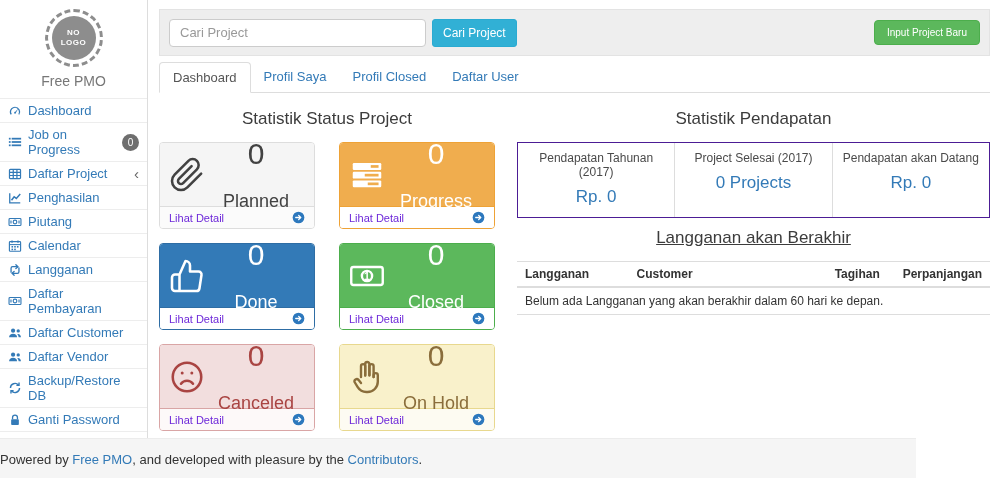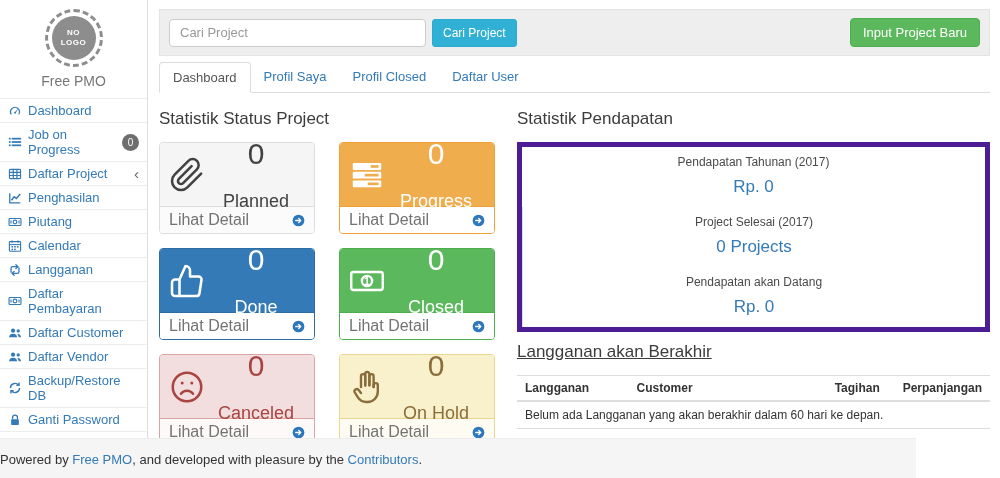"Input Project Baru" .btn-success { font-size: 13px -> 10px }
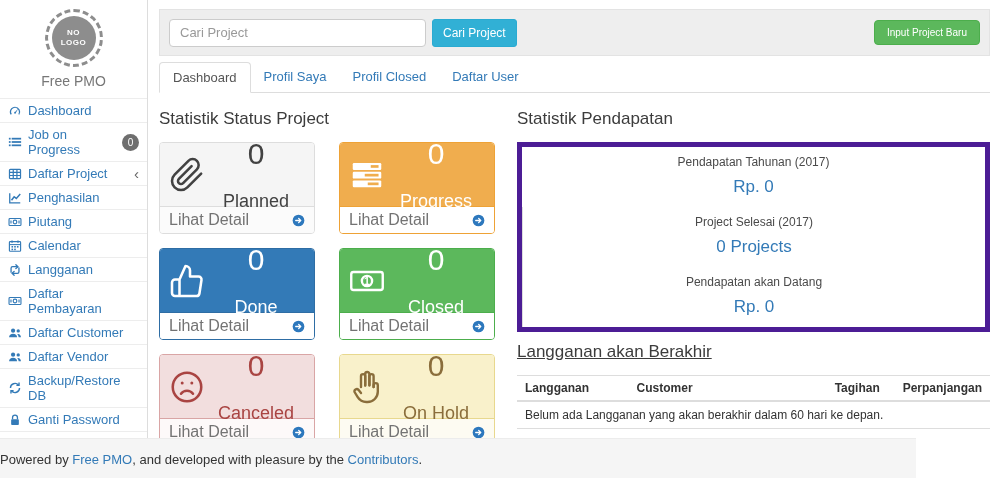"Statistik Status Project" h4.sec-title { text-align: left -> center }
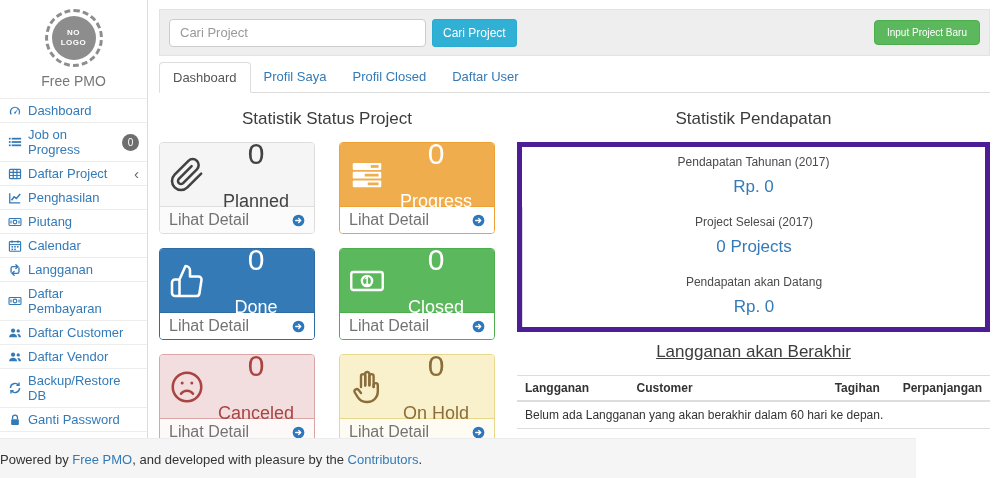"Pendapatan Tahunan (2017)" .stat-table { border: 5px solid #4c1d95 -> 1px solid #4c1d95; flex-direction: column -> none }
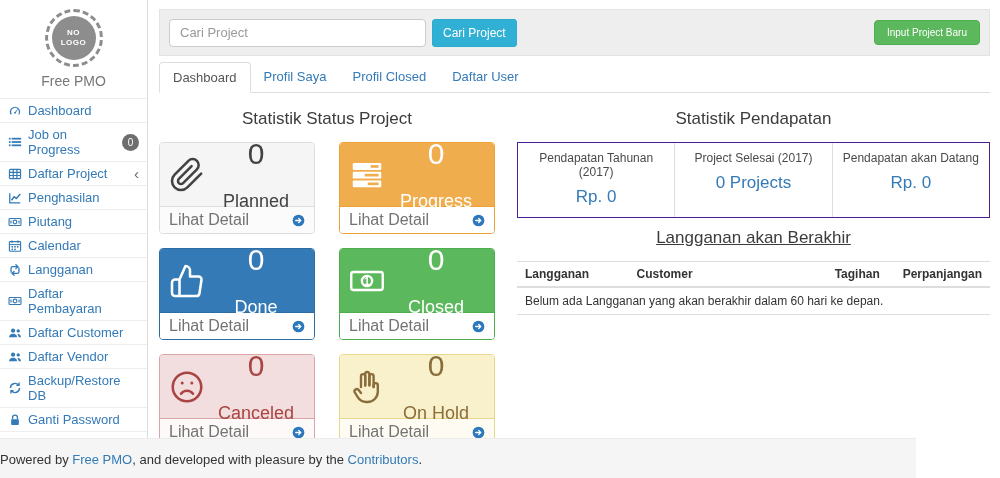"Lihat Detail" .card-footer { color: #737373 -> #6d28d9; font-size: 16px -> 11px }
